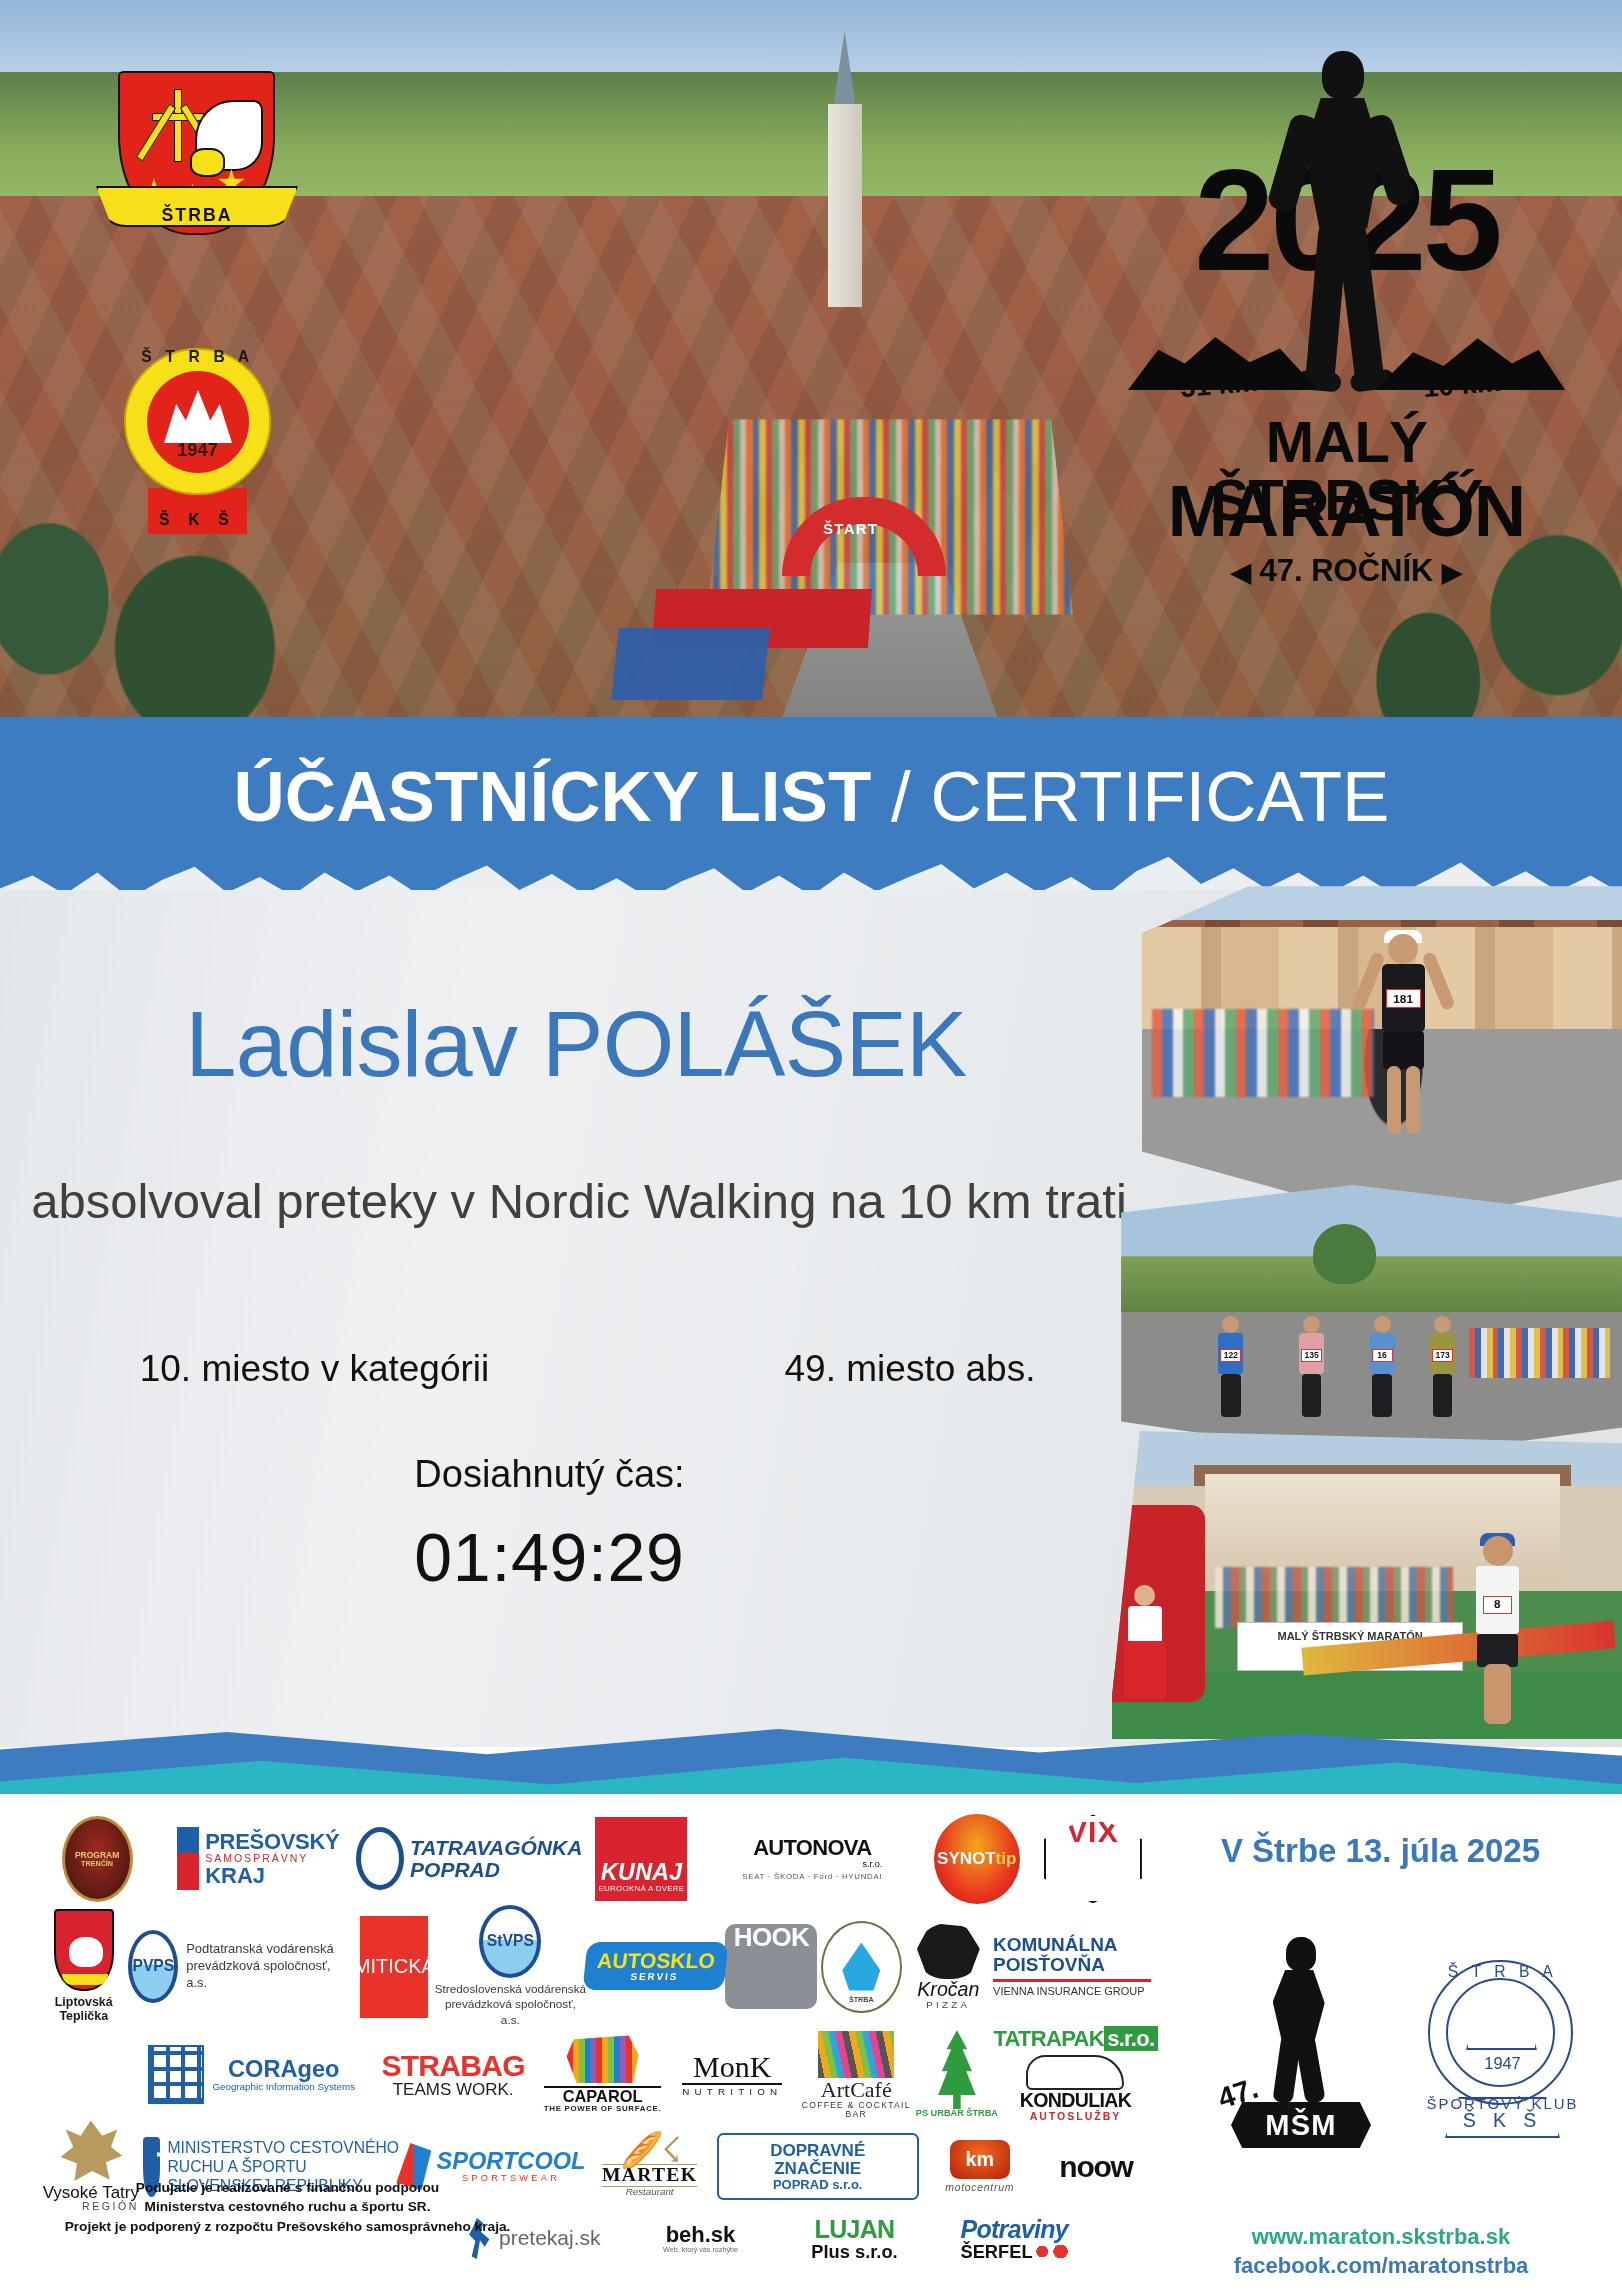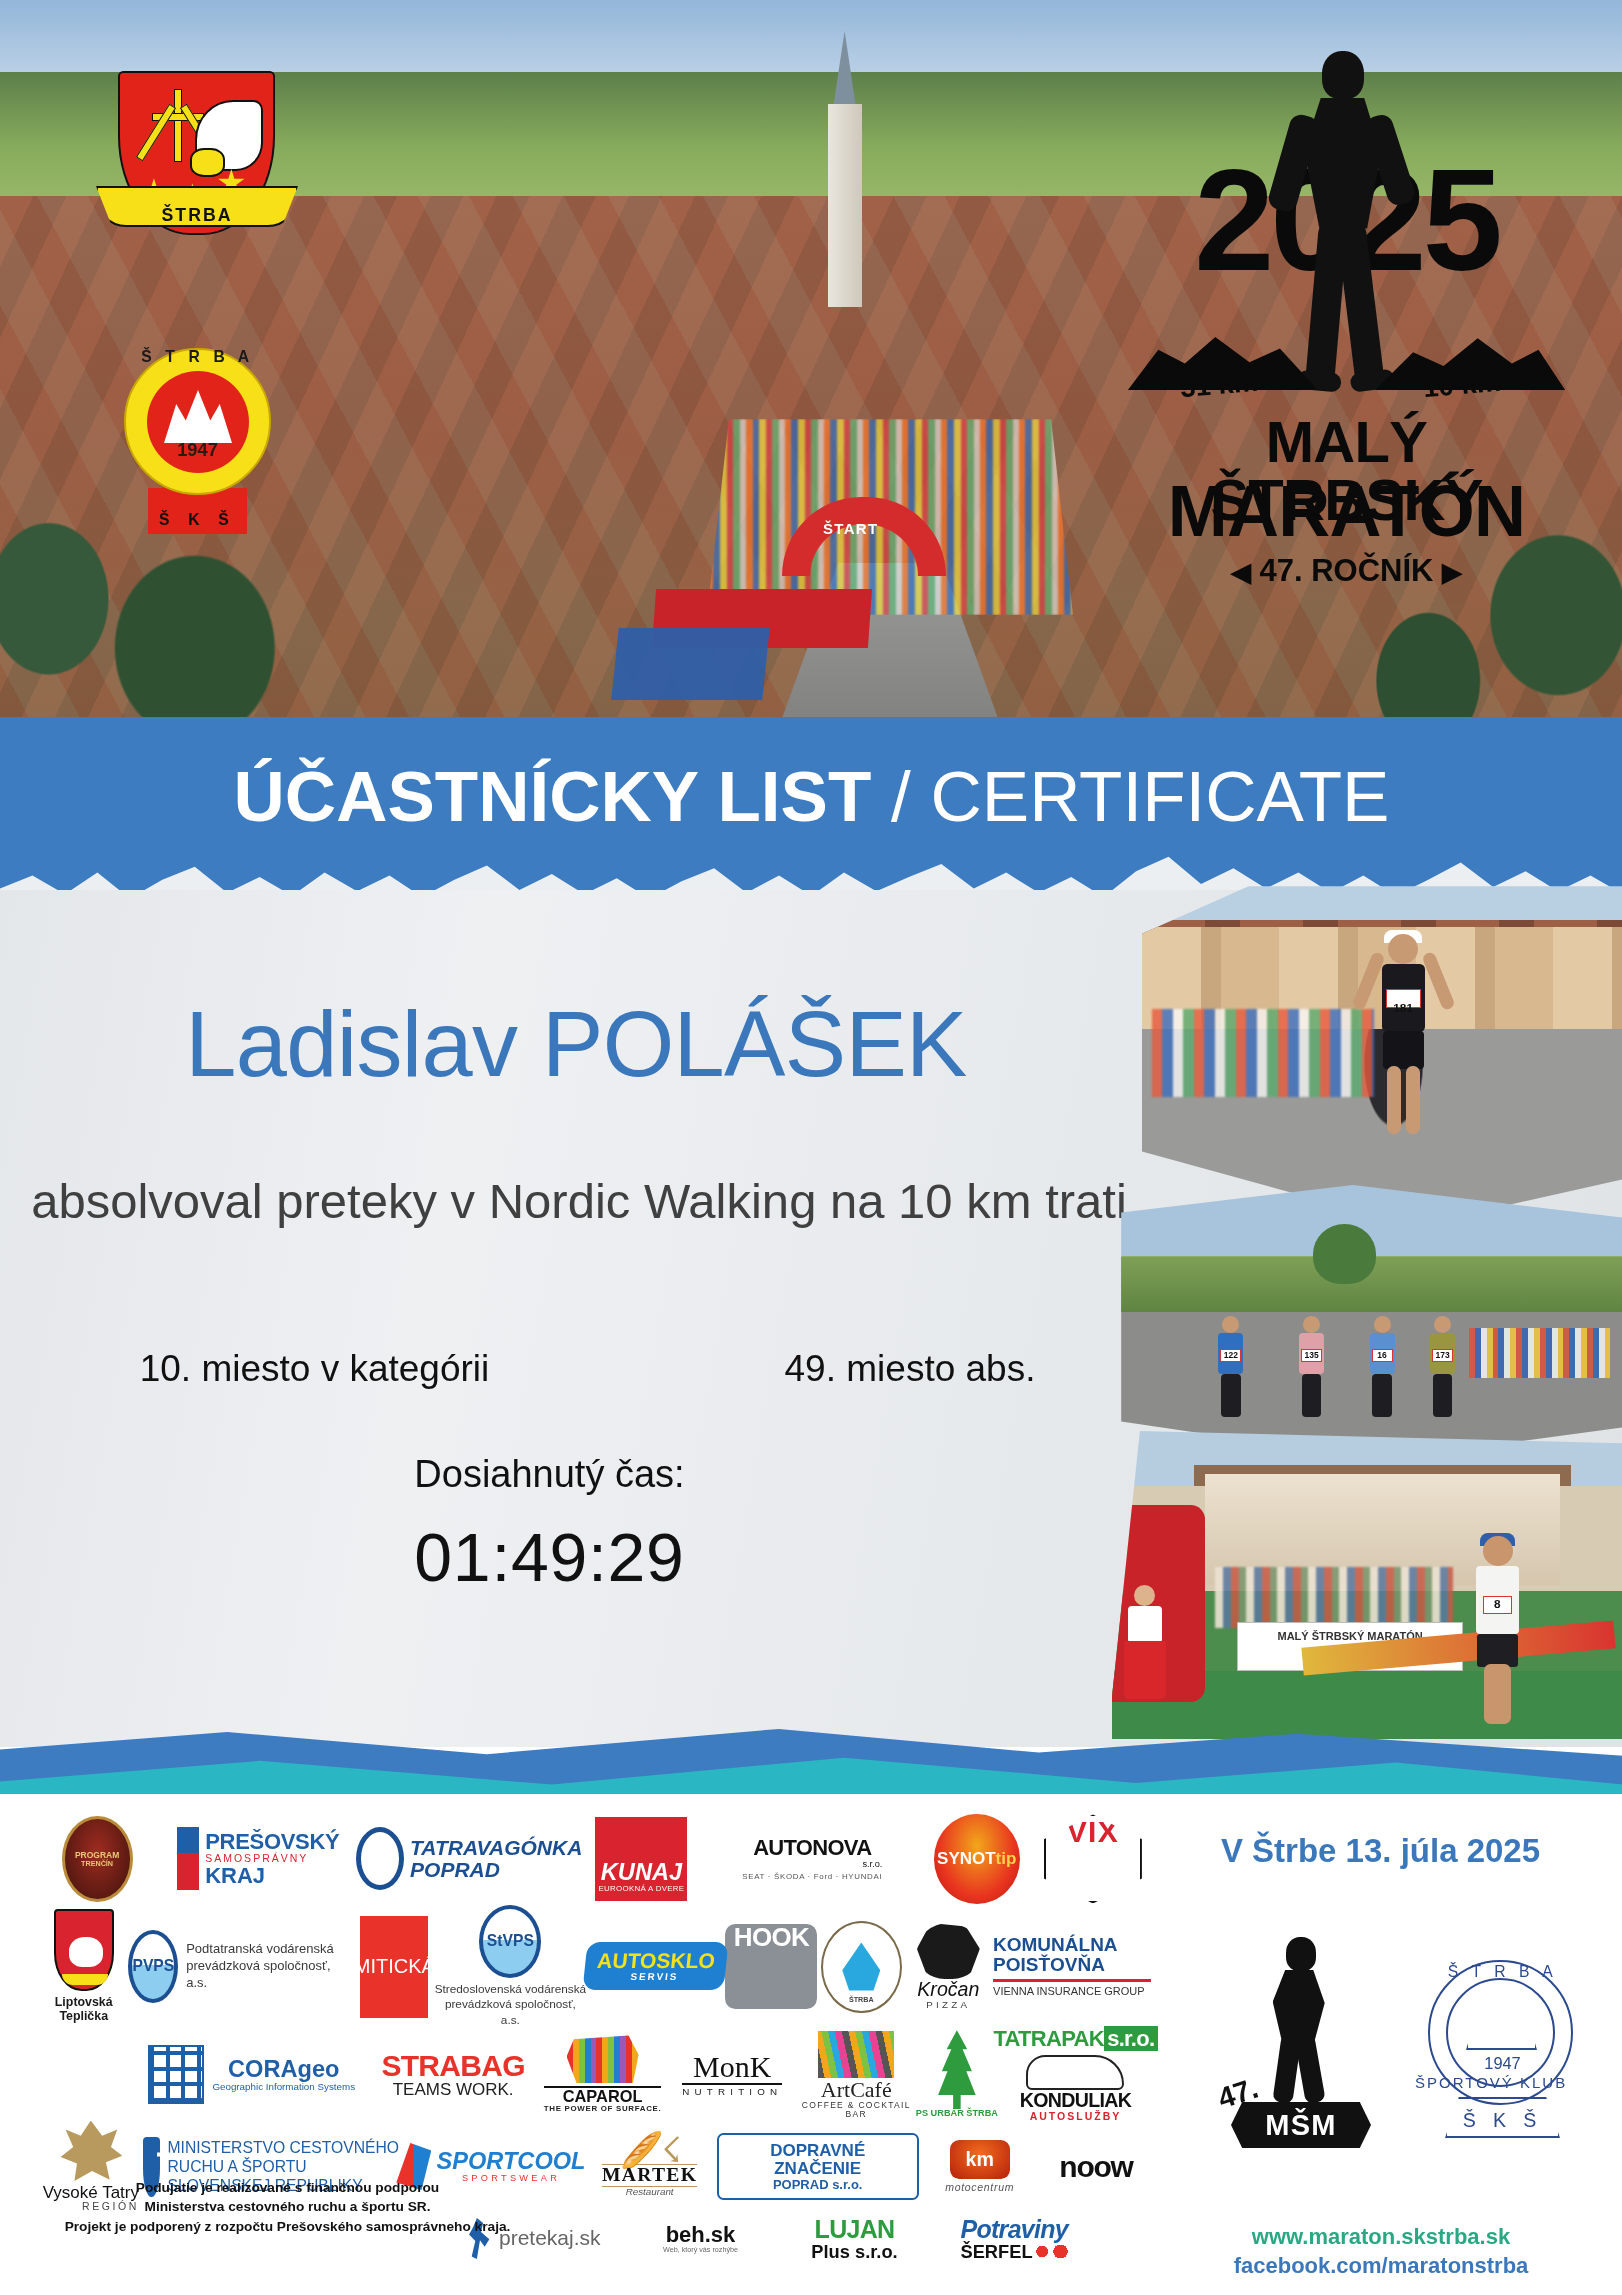"181" .ph1 .runner .bibtxt { top: 11px -> 2px }
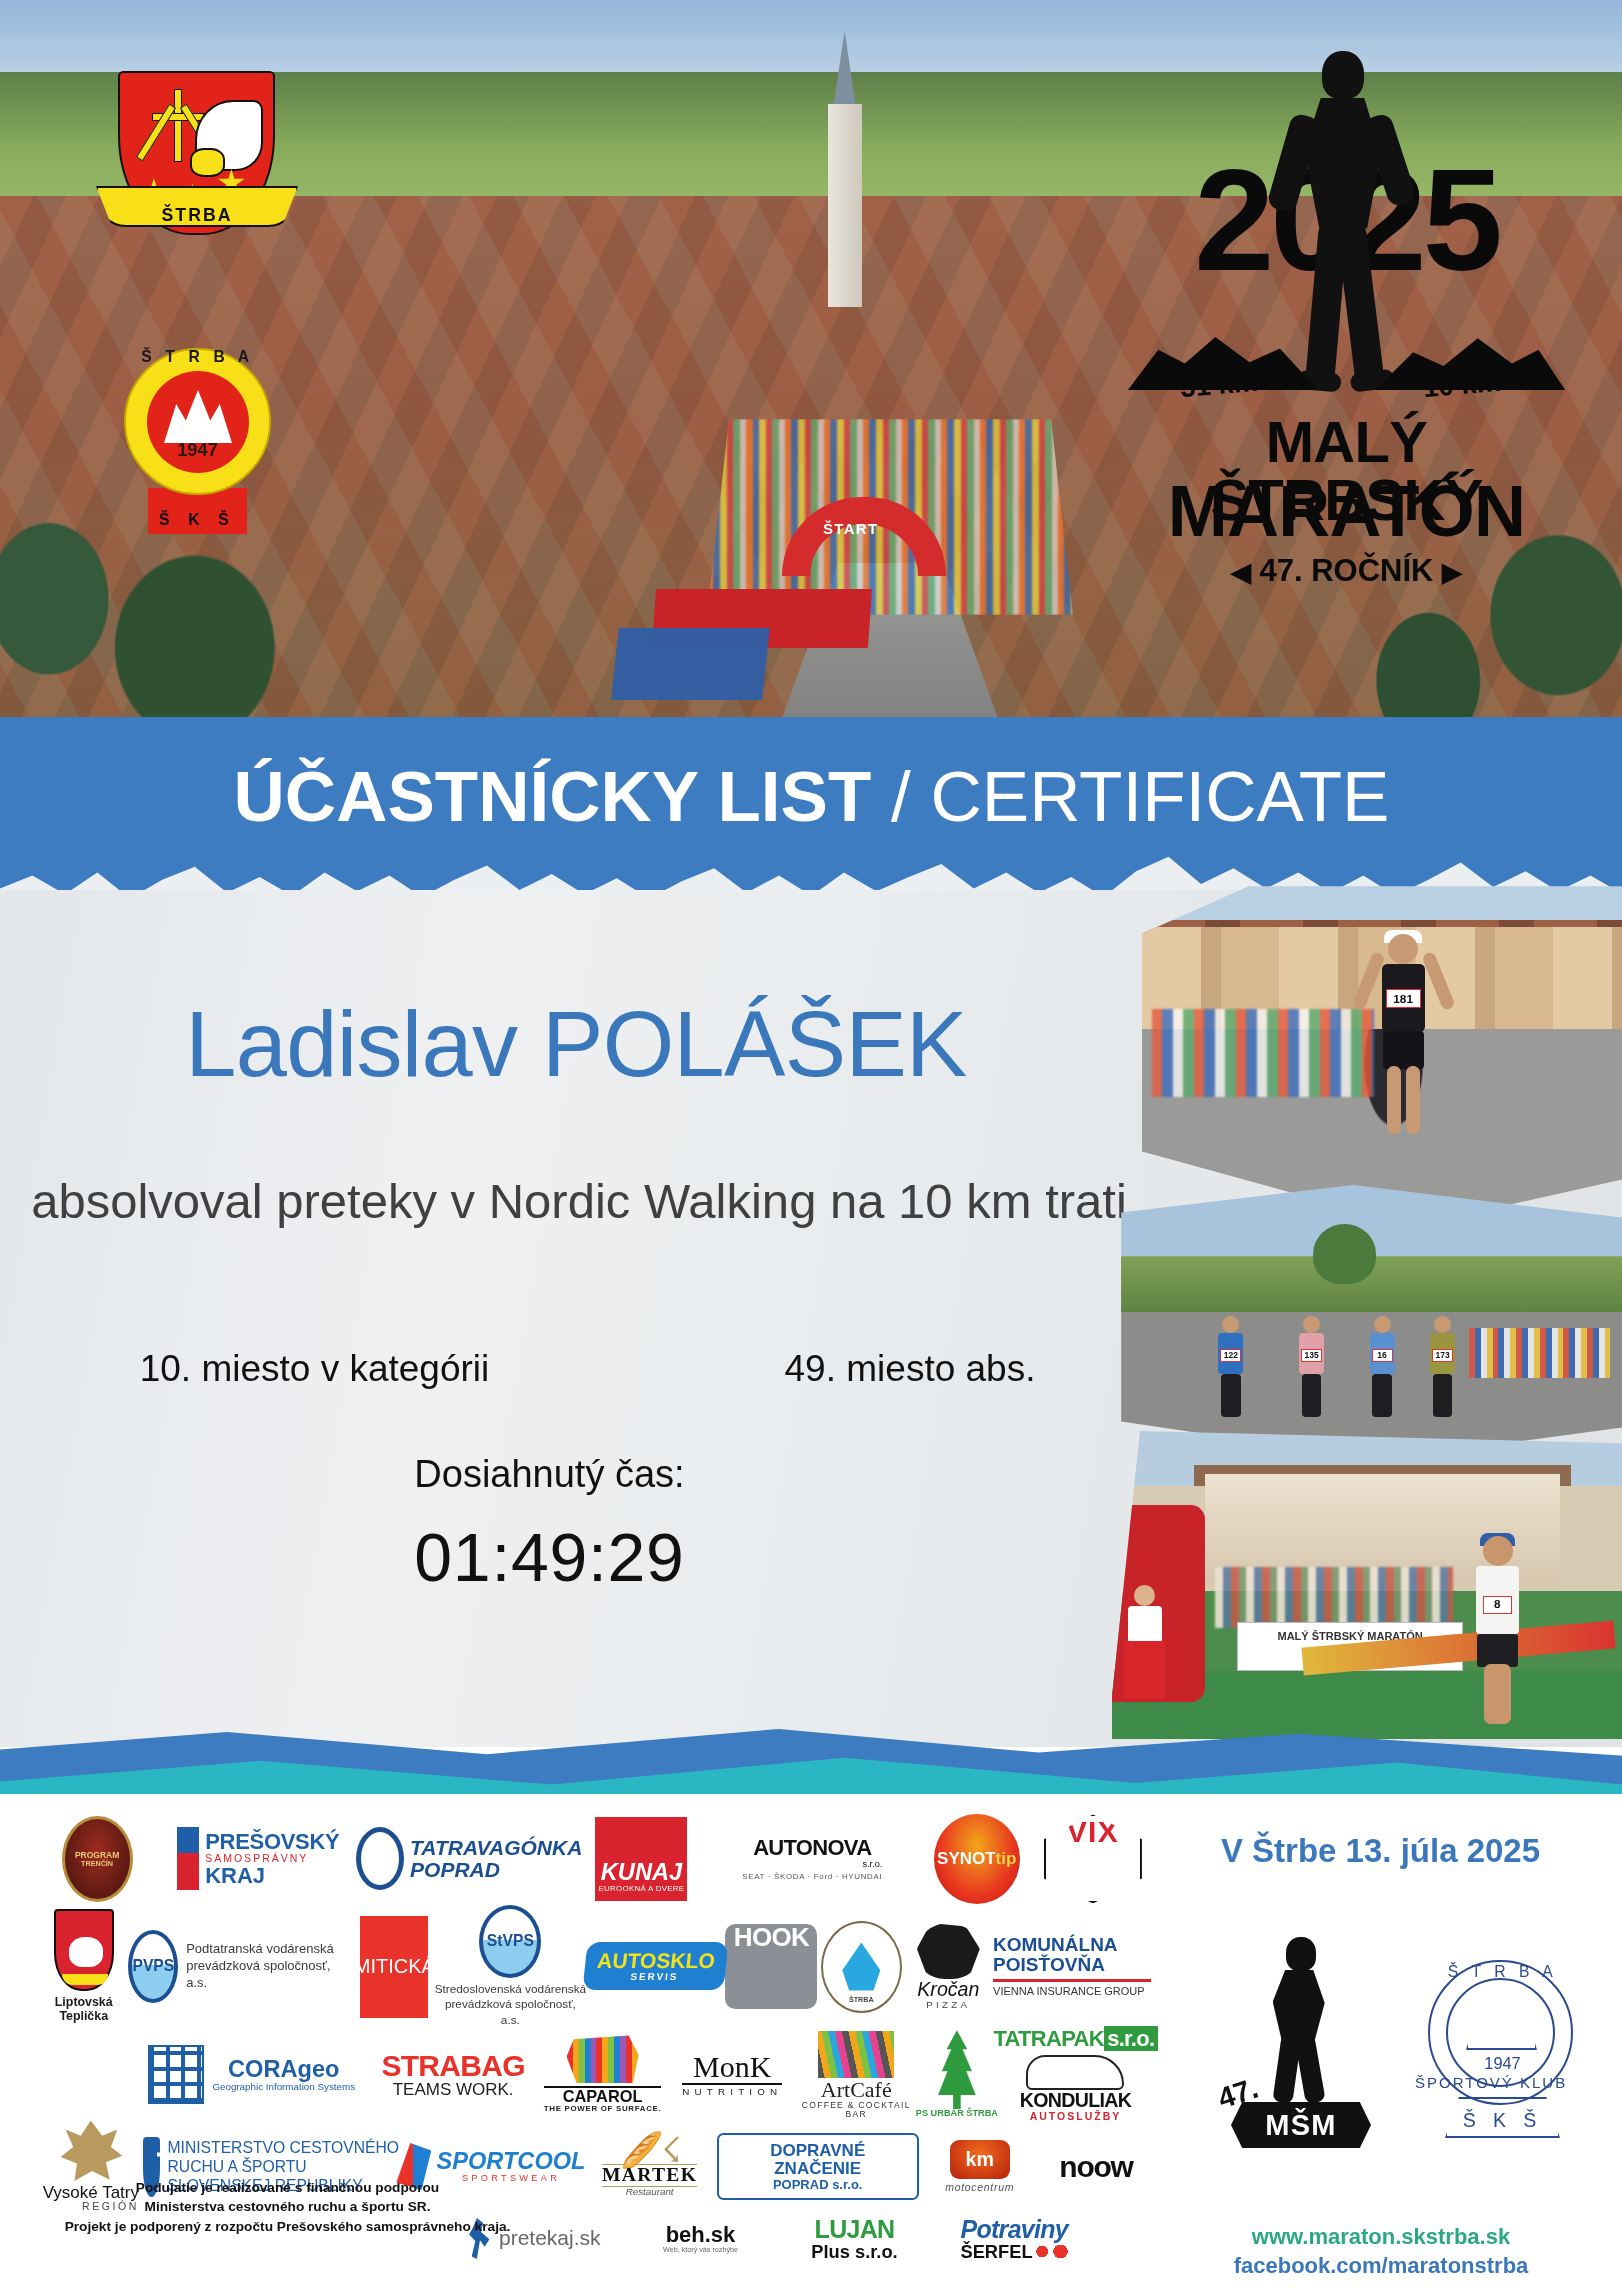"ŠPORTOVÝ KLUB" .stamp .bot { text-align: none -> center; top: 148px -> 169px }
